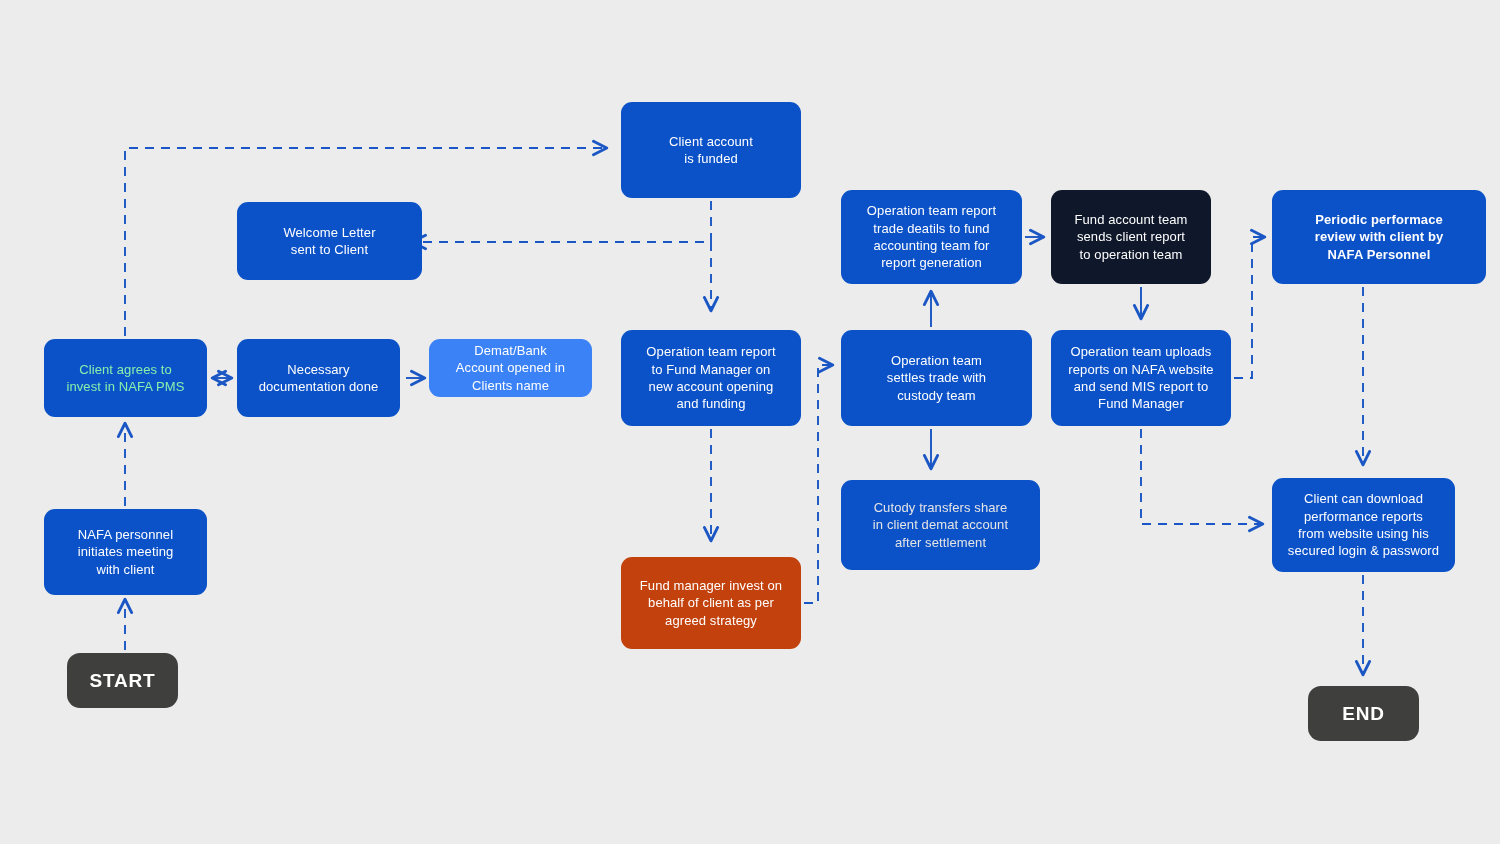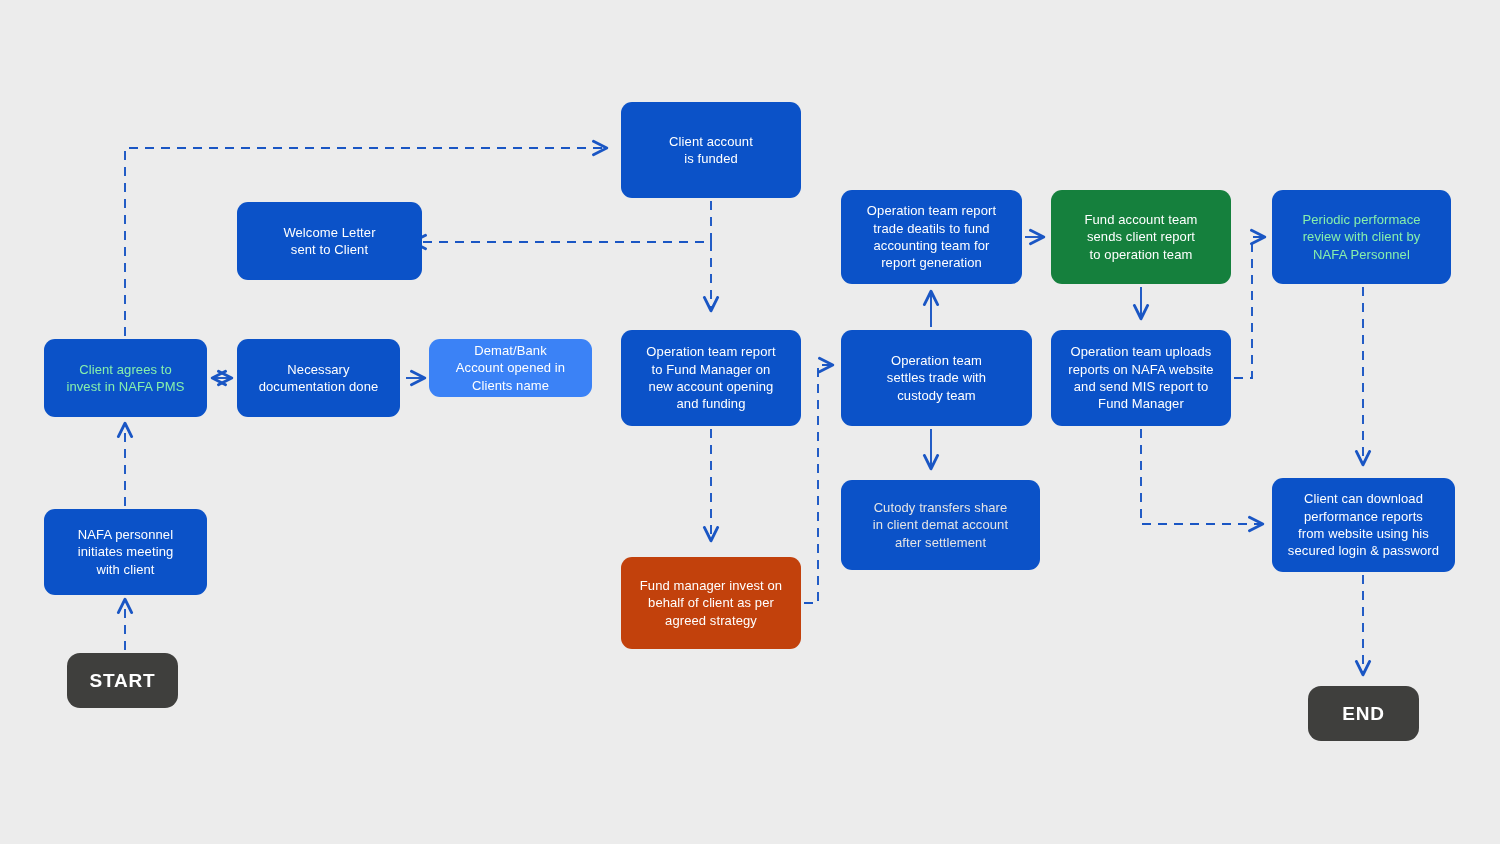"Fund account team" div.node { background: #15803d -> #0f172a; width: 180px -> 160px }
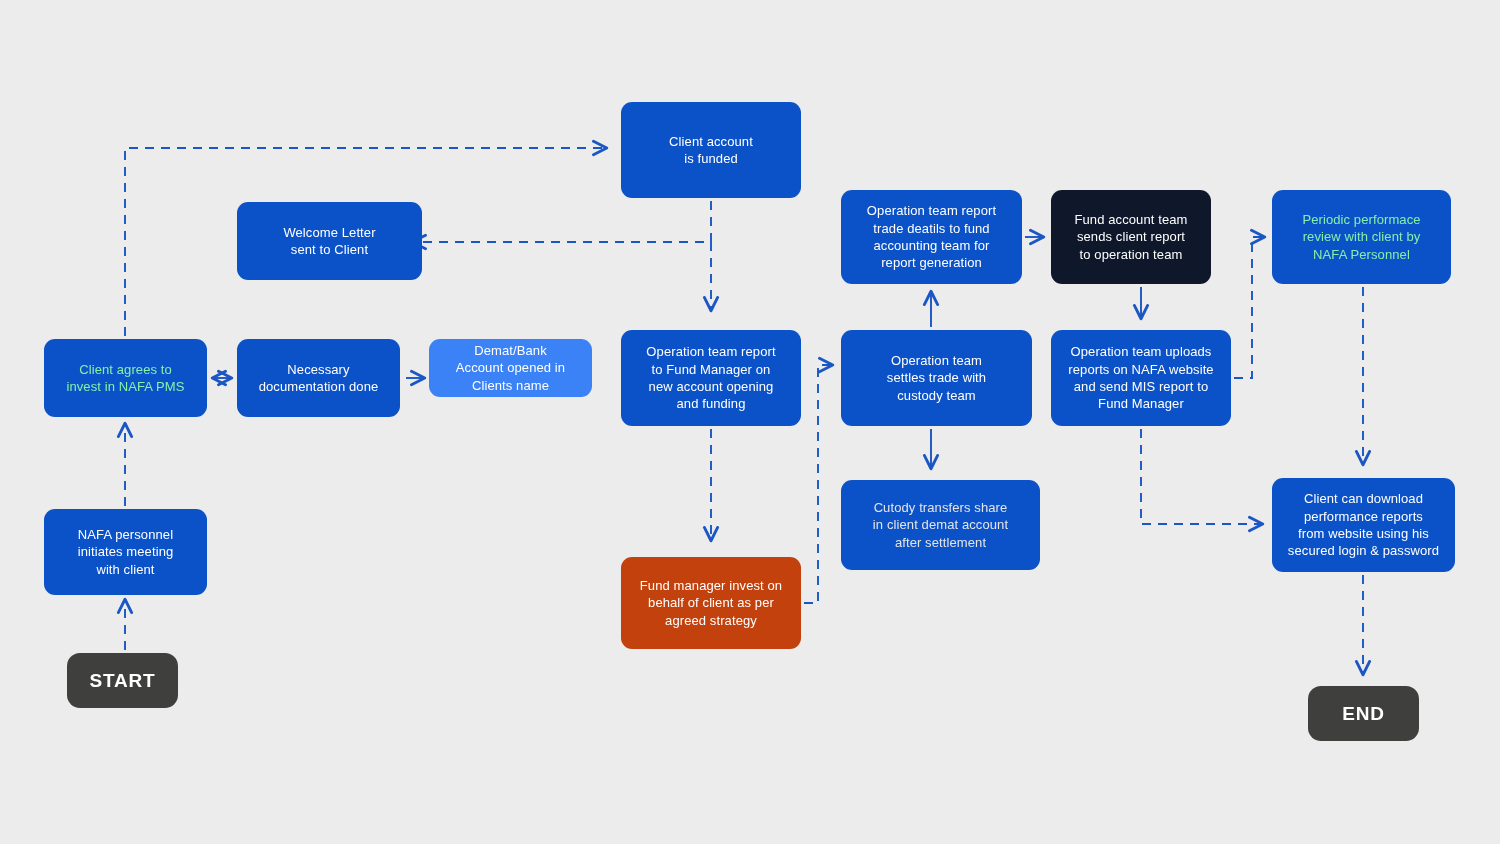"Periodic performace" div.node { color: #86efac -> #ffffff; font-weight: none -> bold; width: 179px -> 214px }
